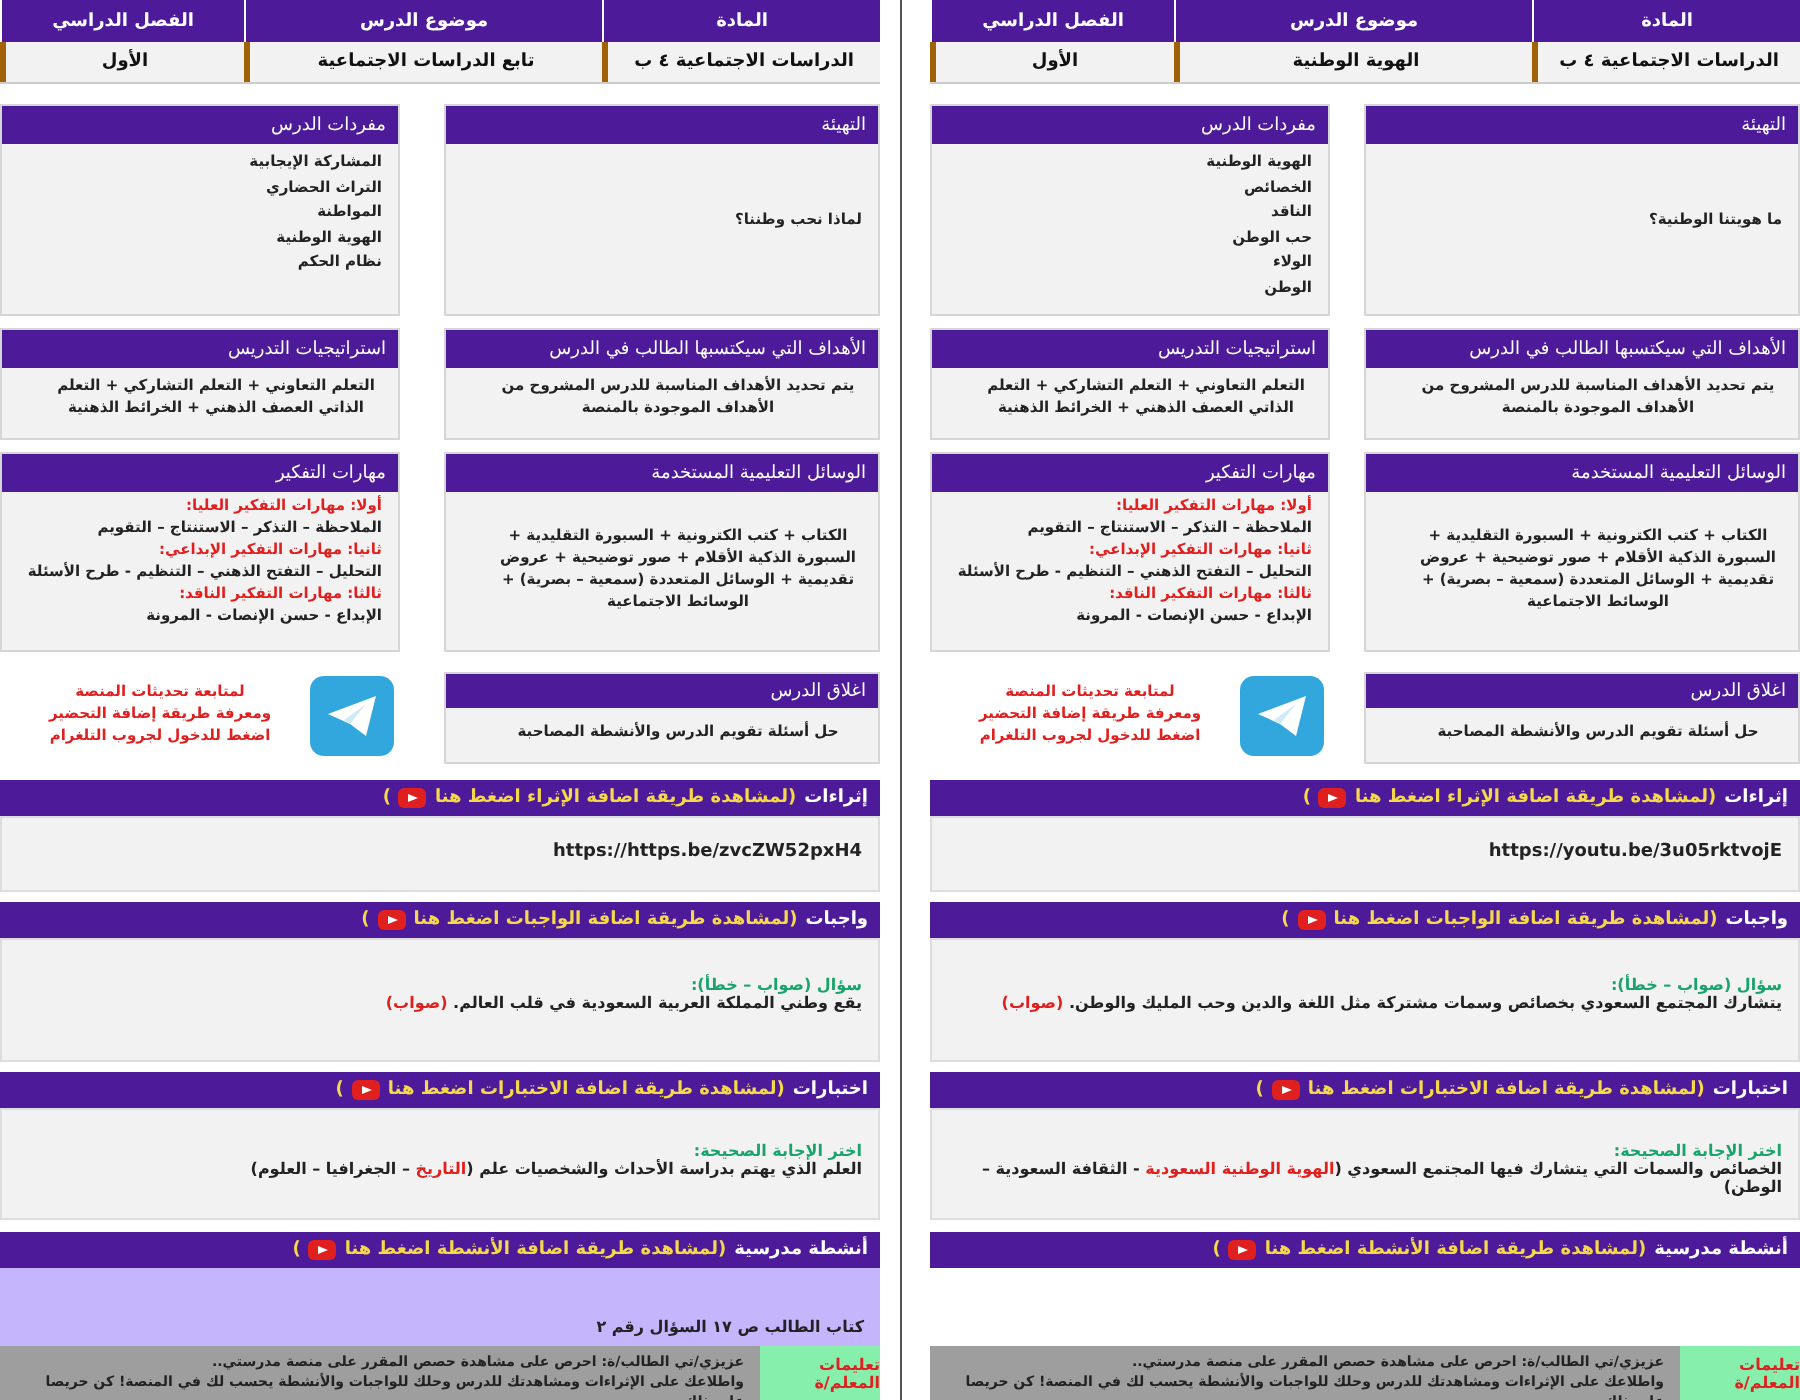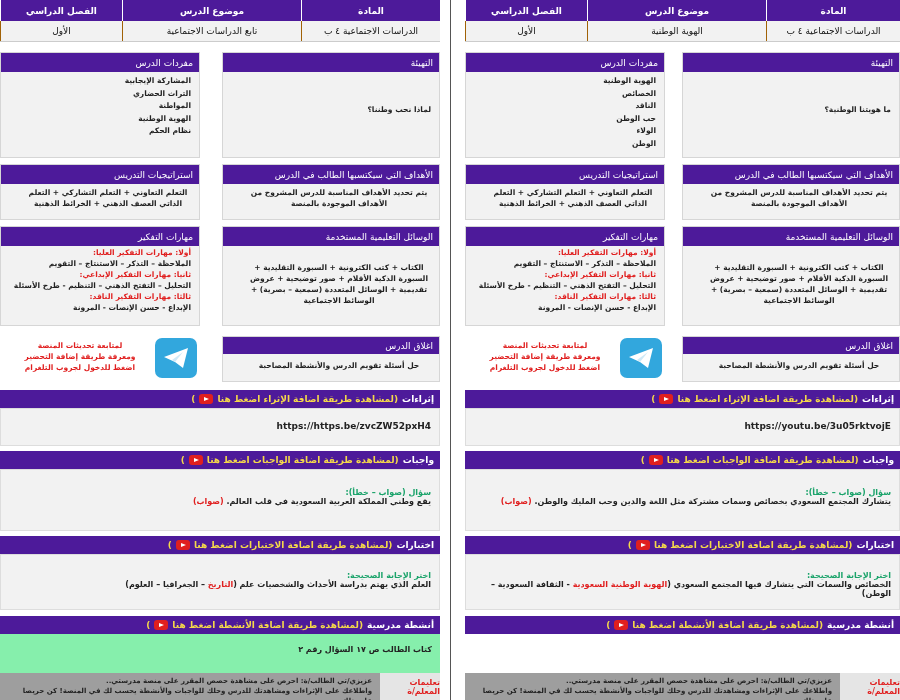"الأول" .val-row > div { border-left: 1px solid #a16207 -> 3px solid #a16207; font-weight: normal -> bold }
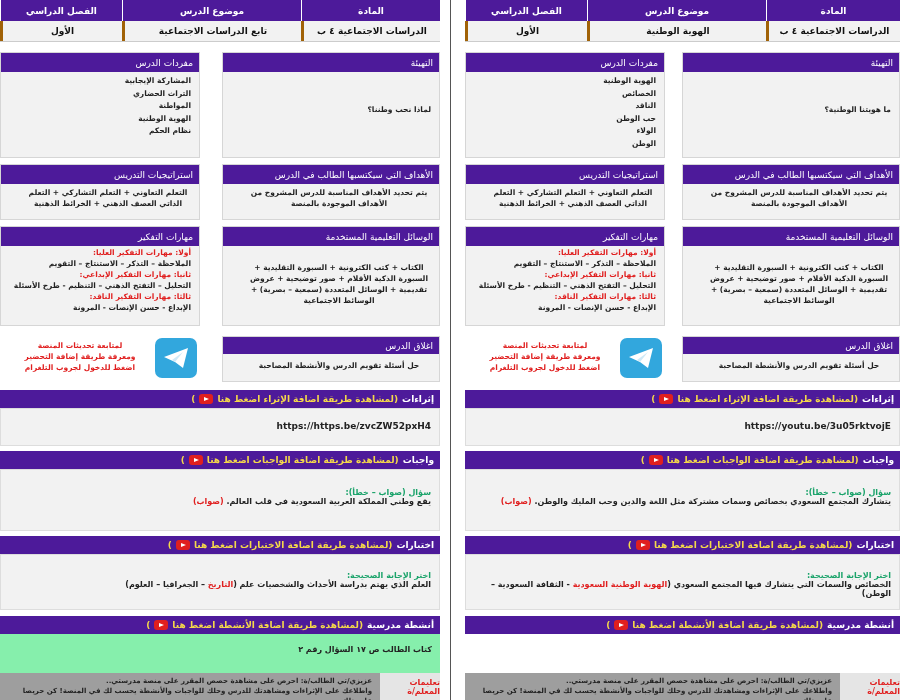"كتاب الطالب ص ١٧ السؤال" div.panel { background: #86efac -> #c4b5fd; padding-top: 11px -> 25px }
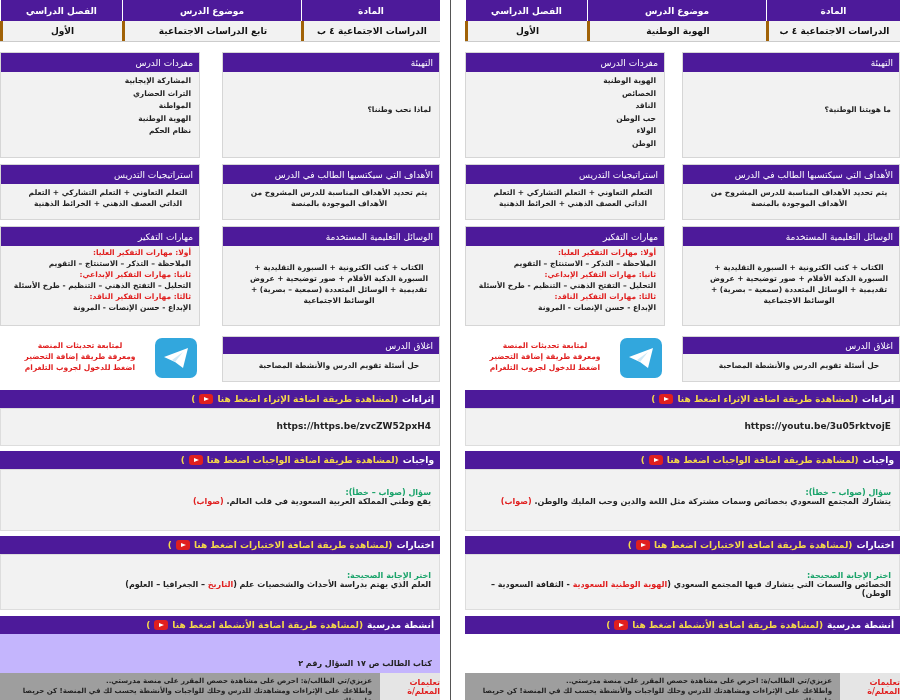"تعليمات المعلم/ة" .footer .fl { background: #e5e5e5 -> #86efac }
